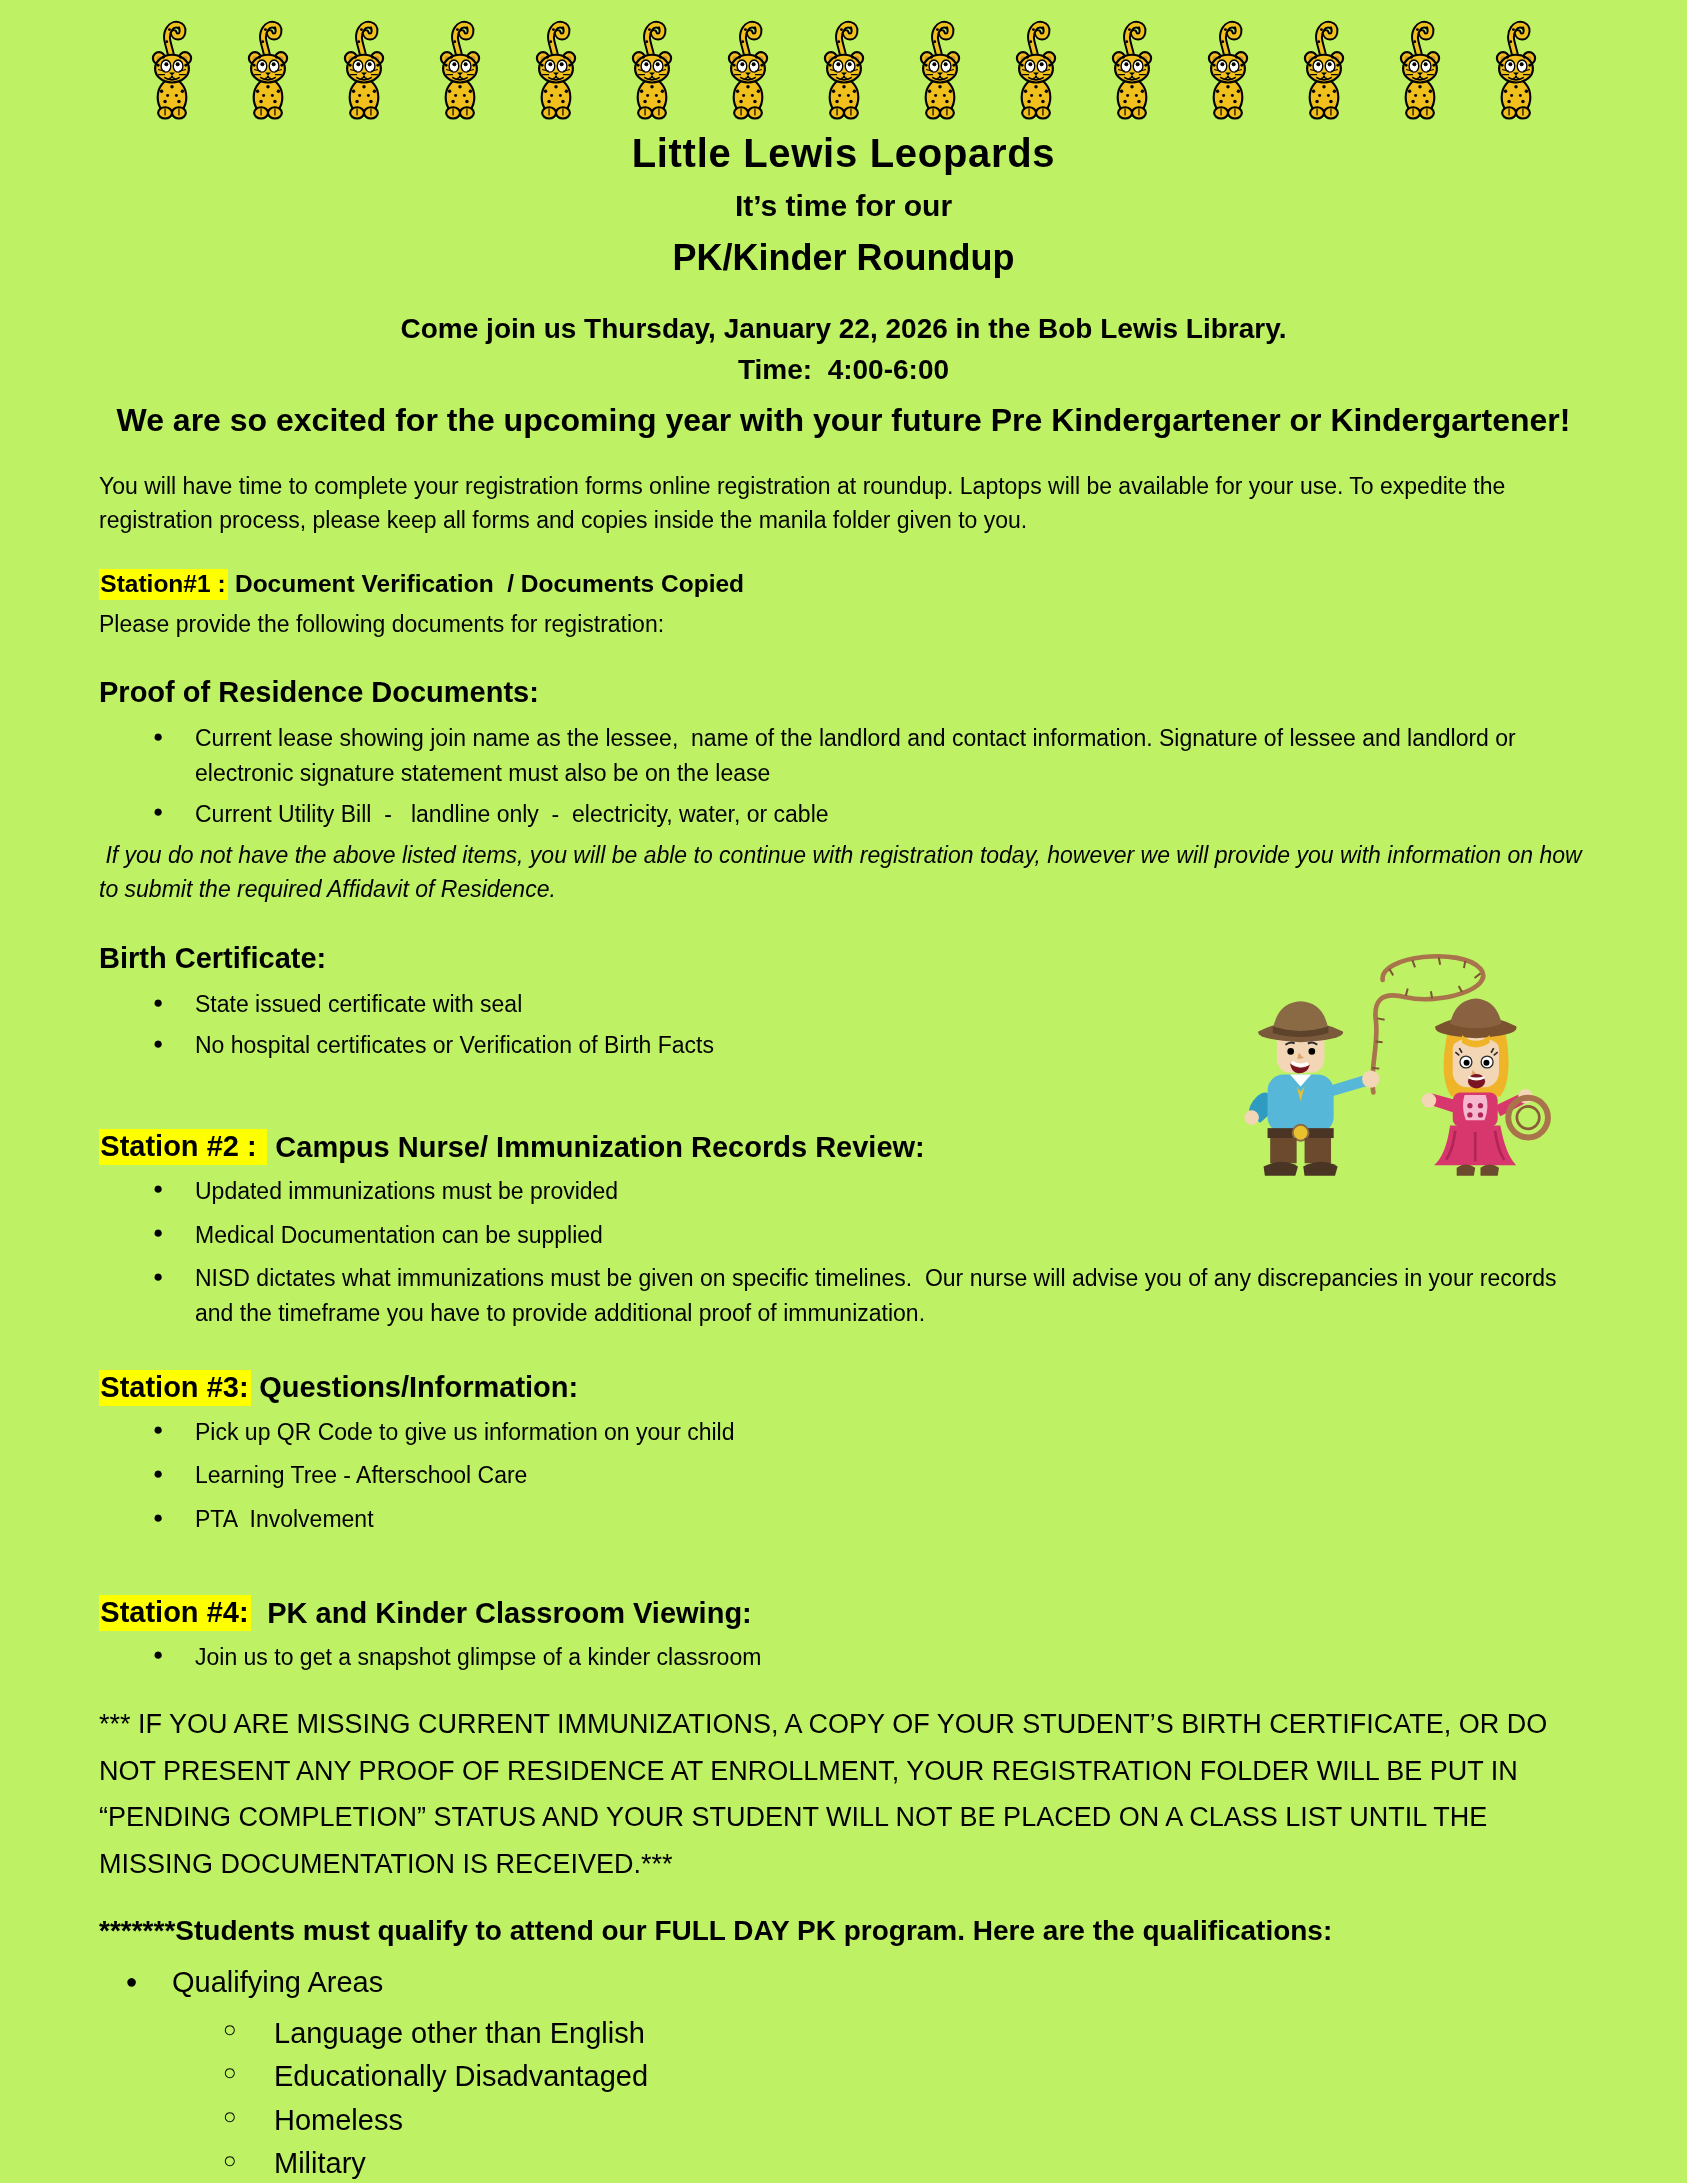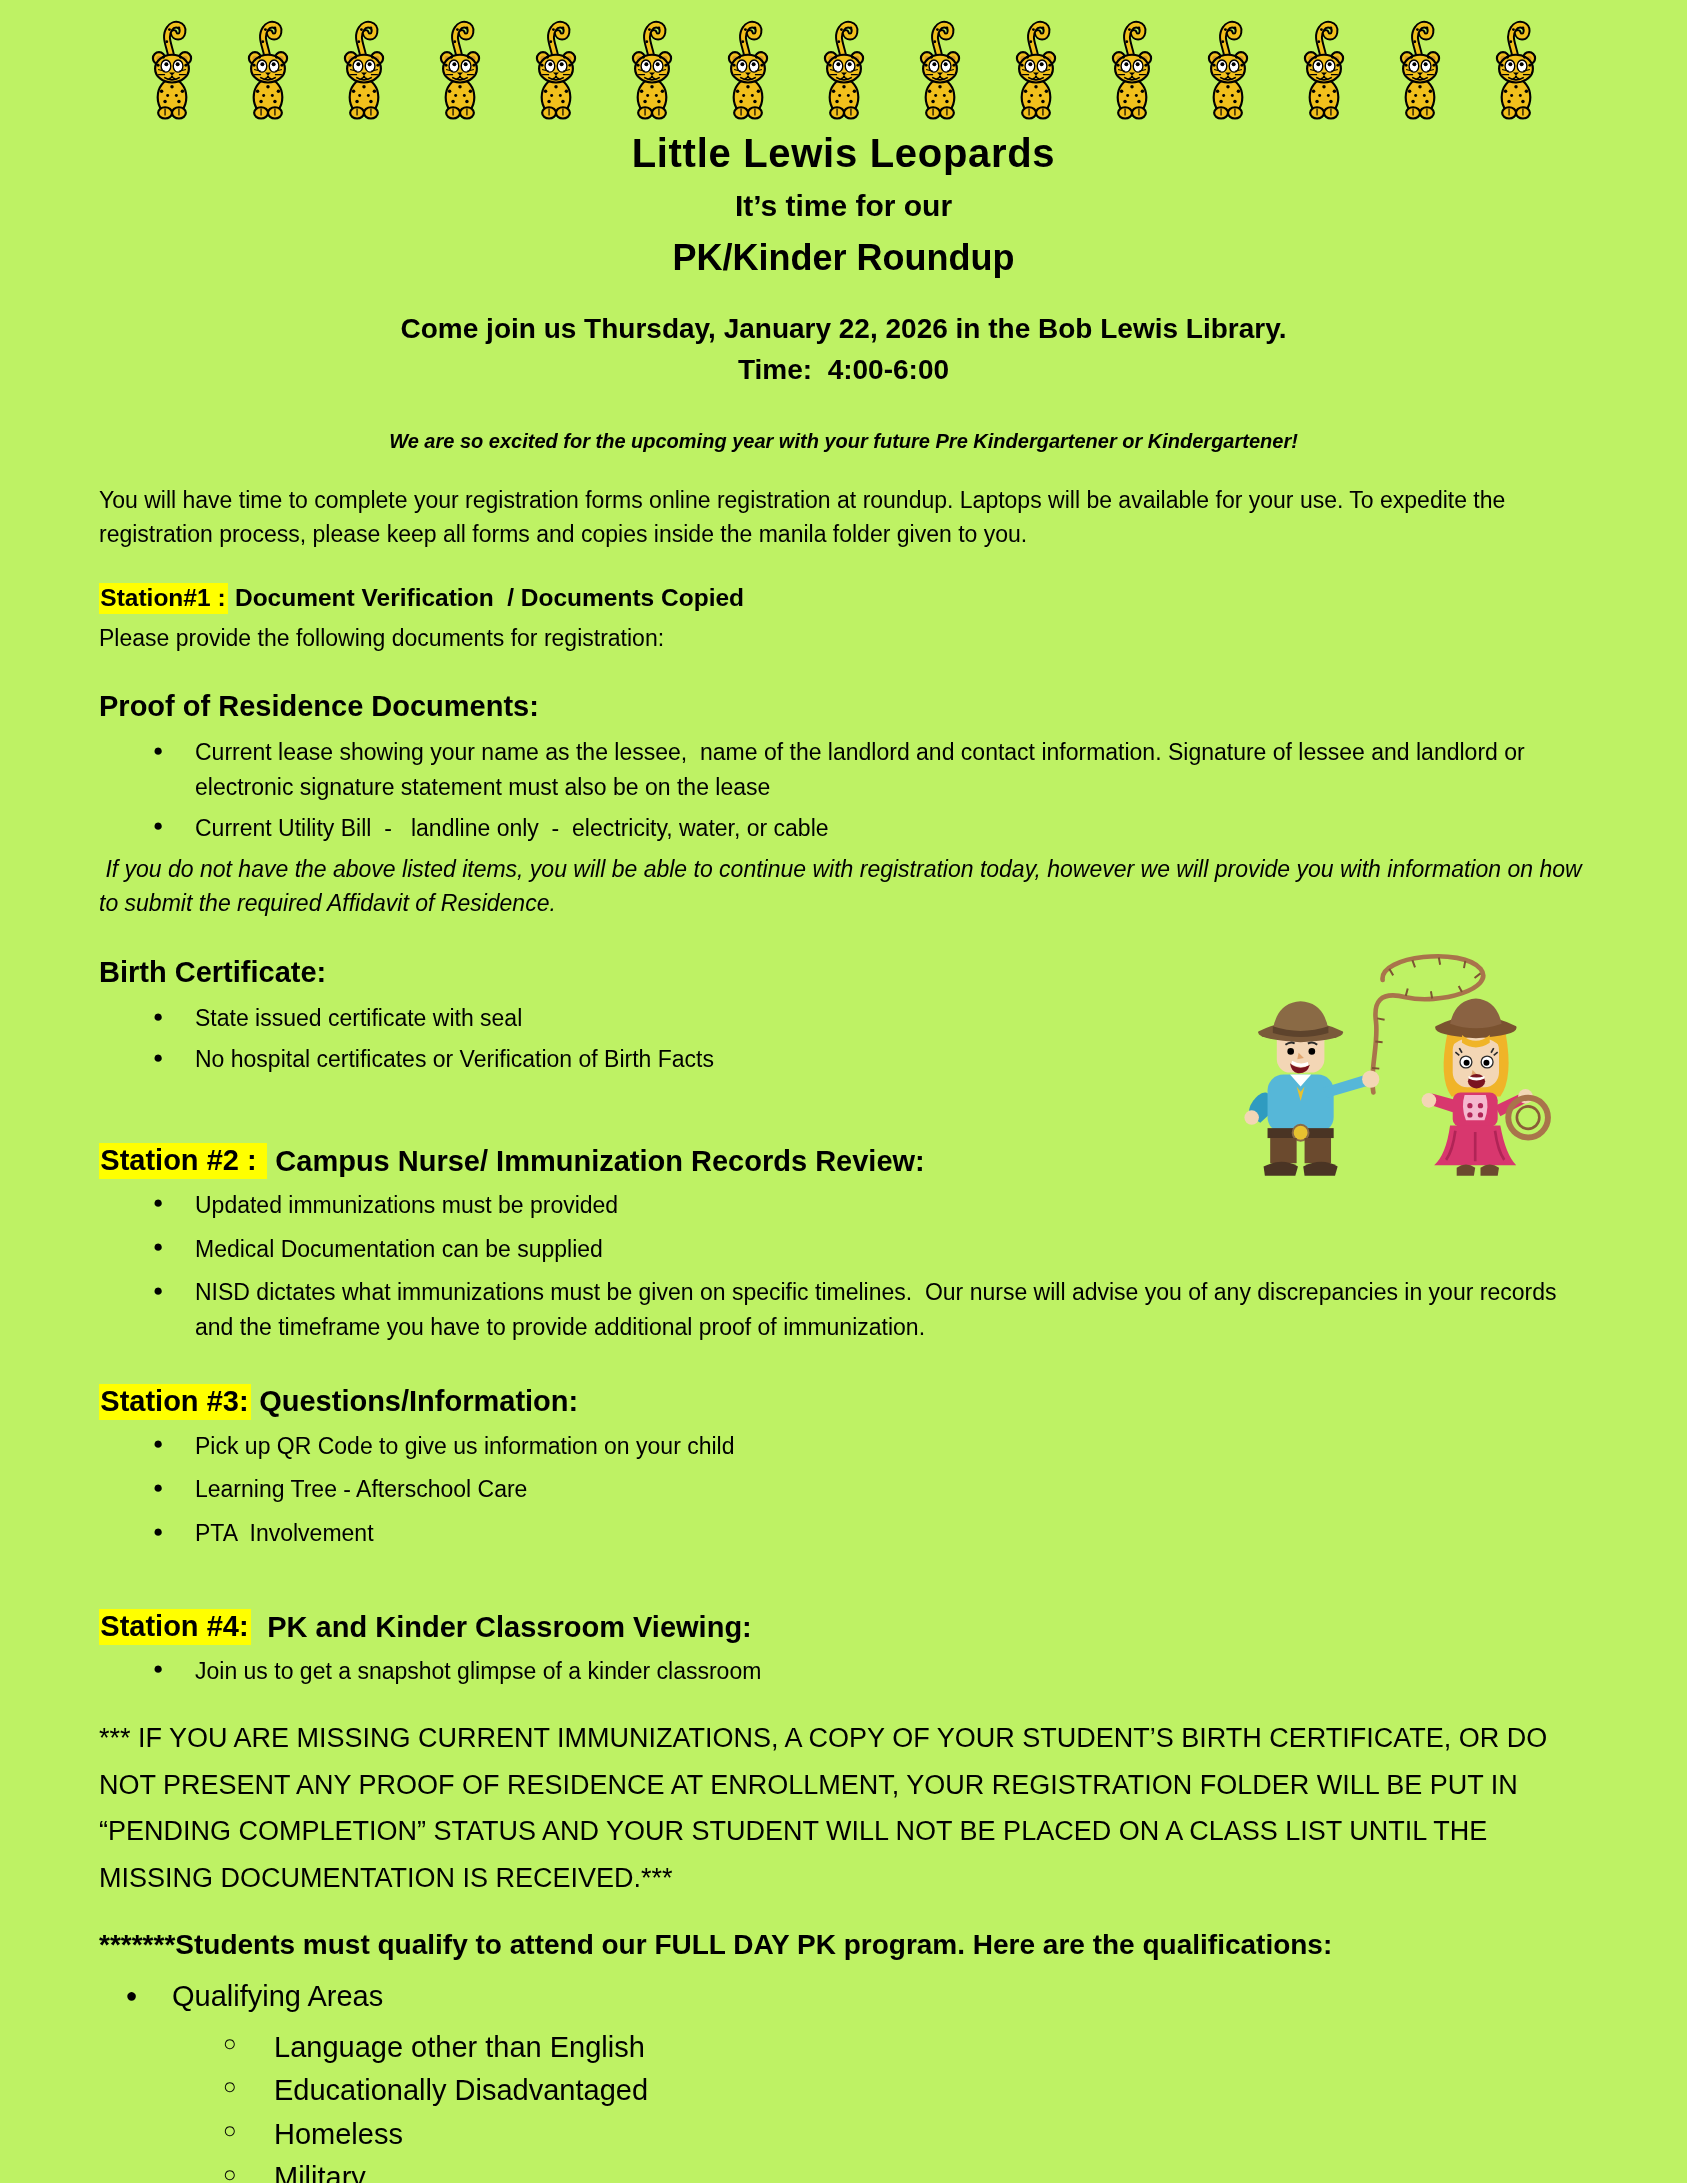"We are so excited for" .excited { font-size: 20px -> 32px; font-style: italic -> none; margin-top: 44px -> 16px }
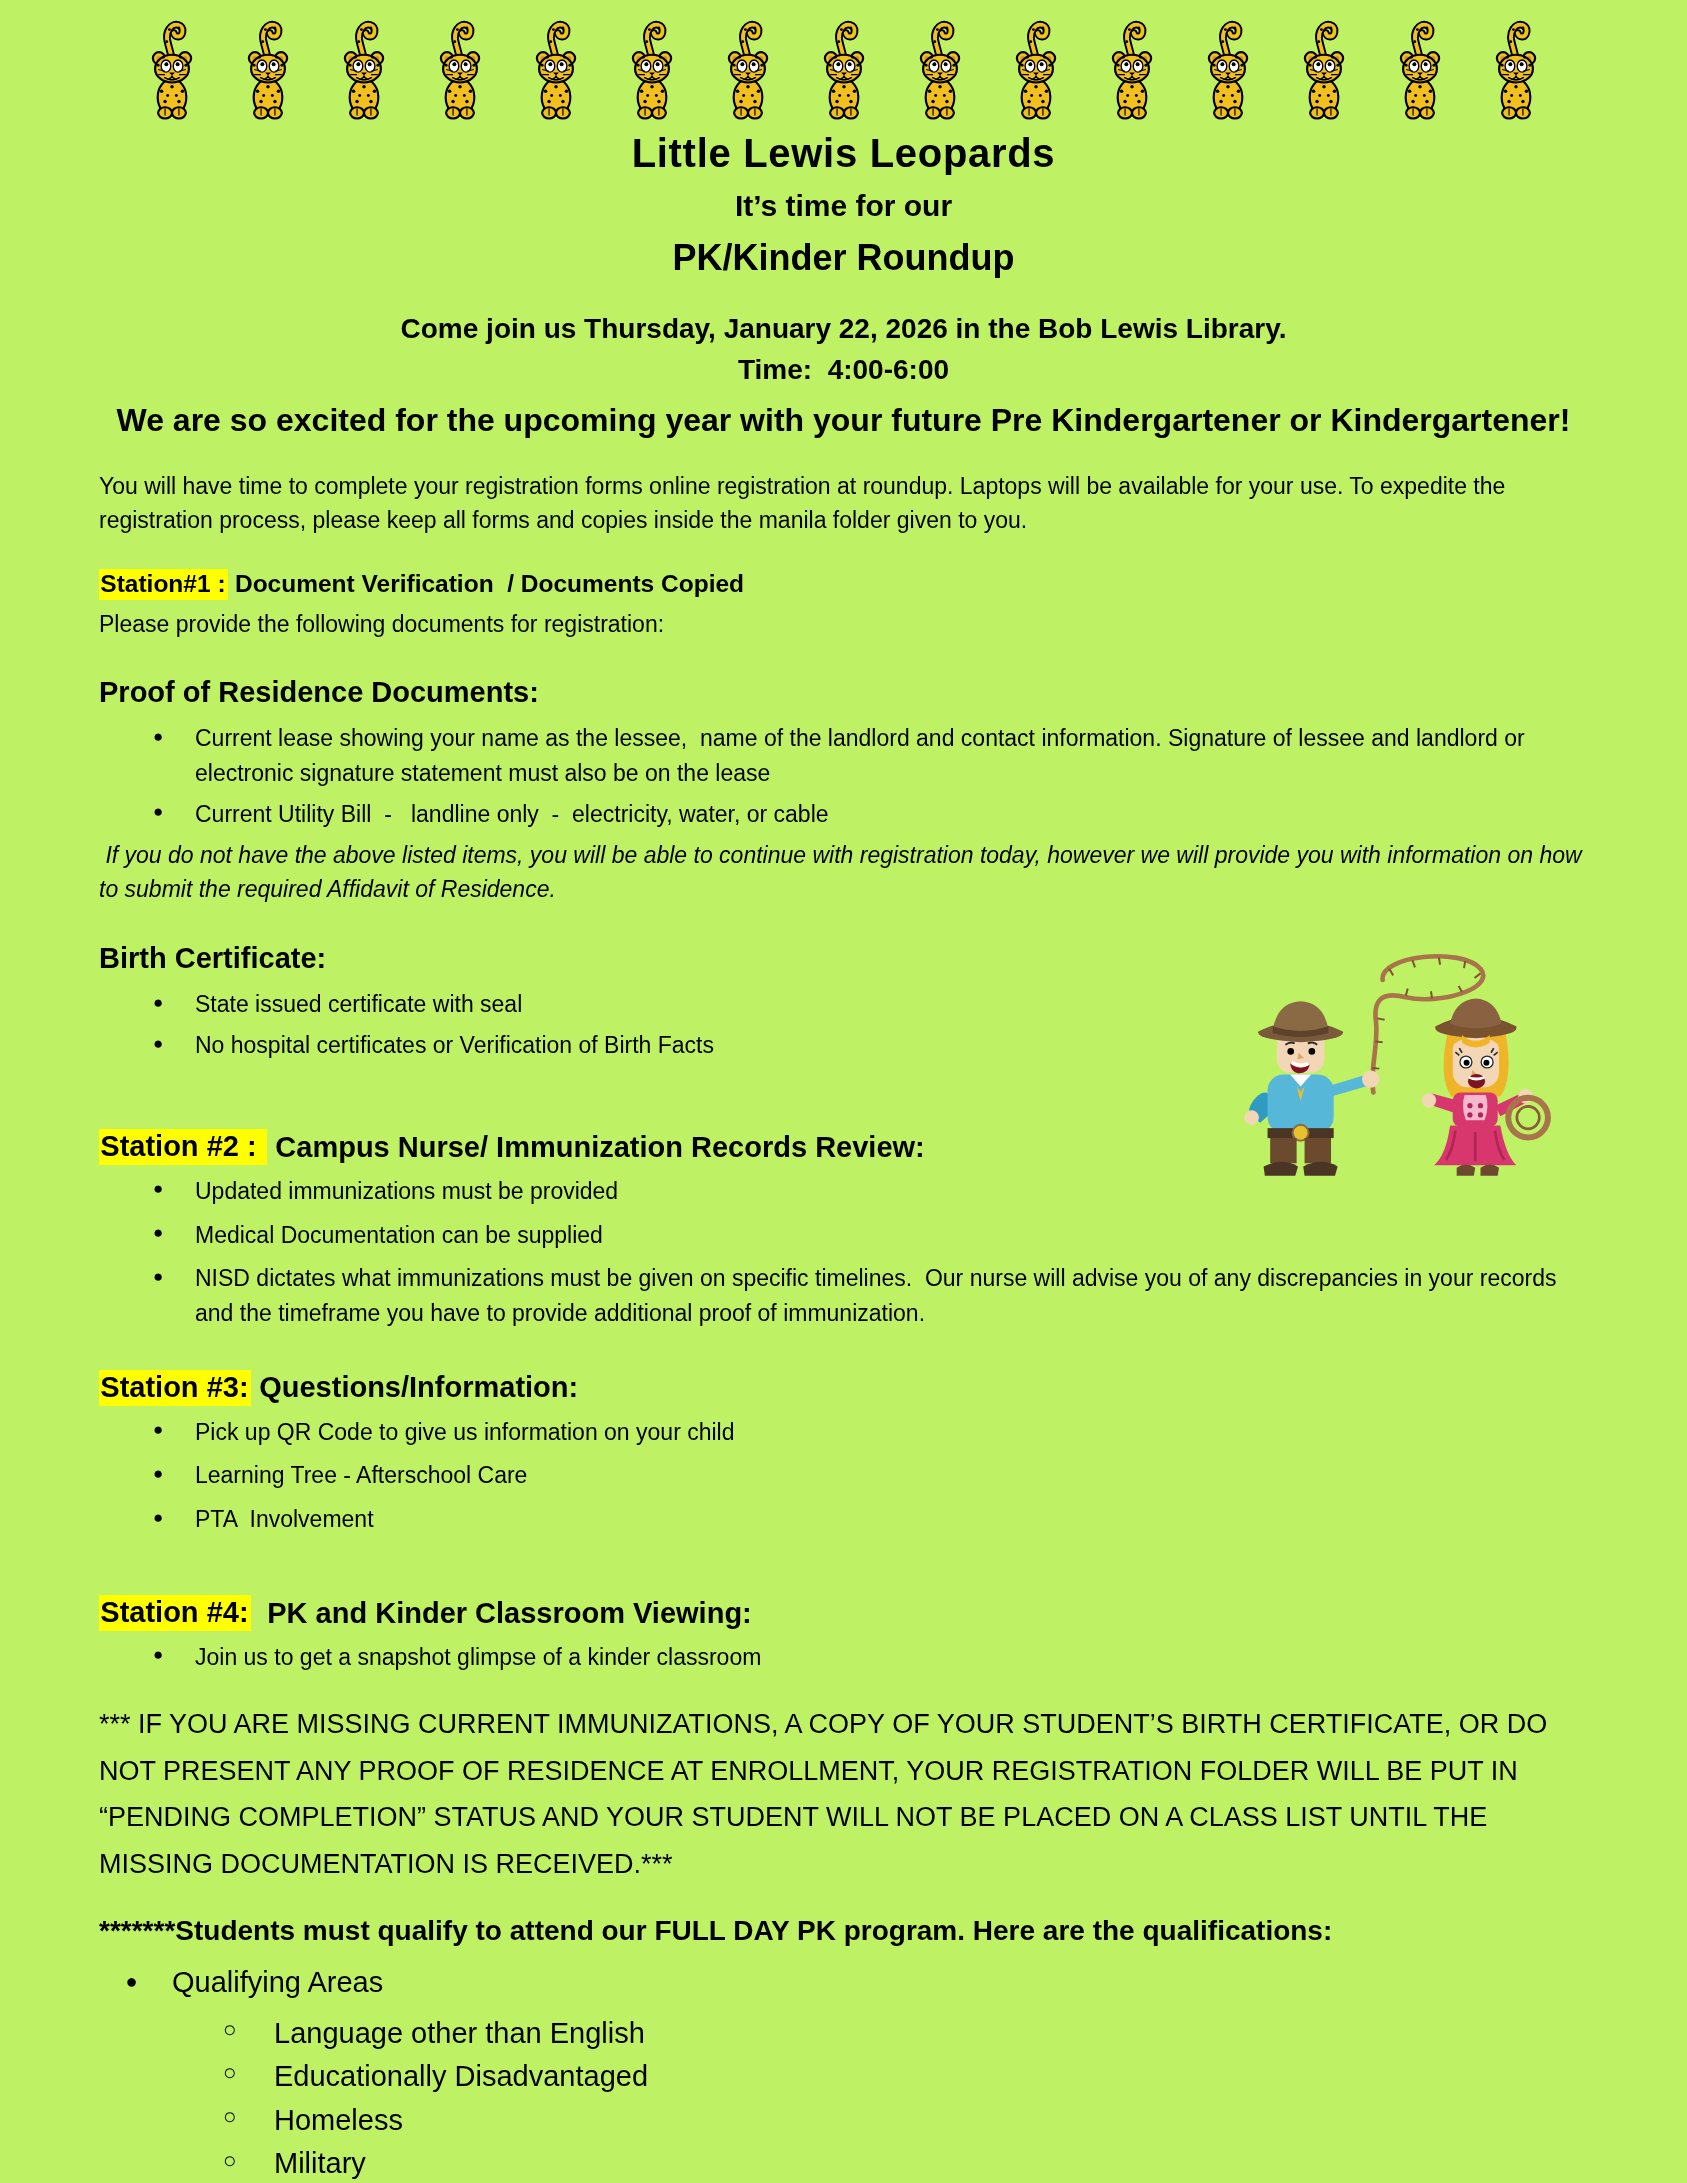"Current lease showing your name" span { text: your -> join }
